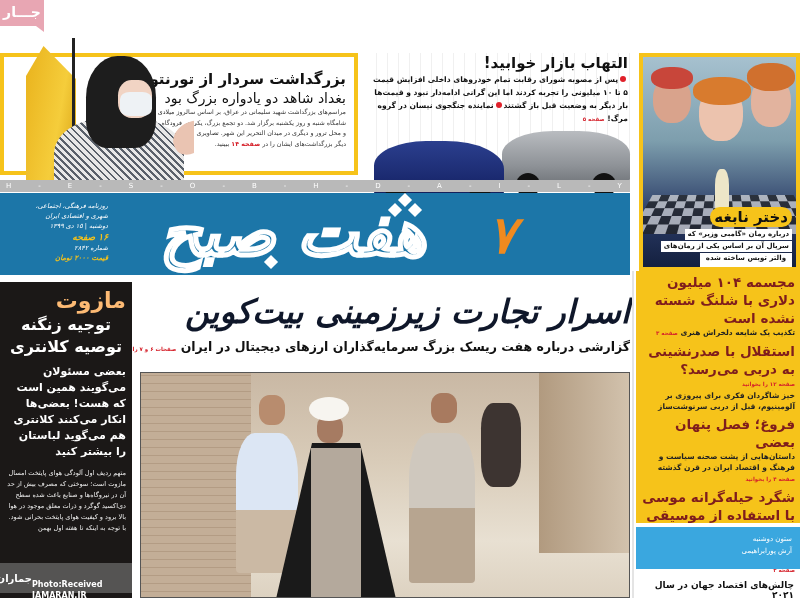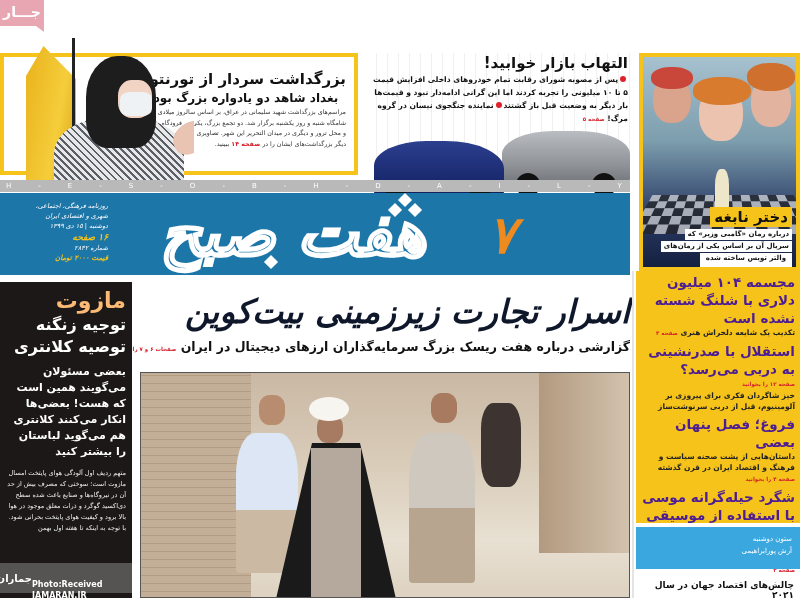"بغداد شاهد دو یادواره بزرگ" .feature-left h3 { font-size: 12px -> 14px; font-weight: bold -> normal; text-align: center -> none }
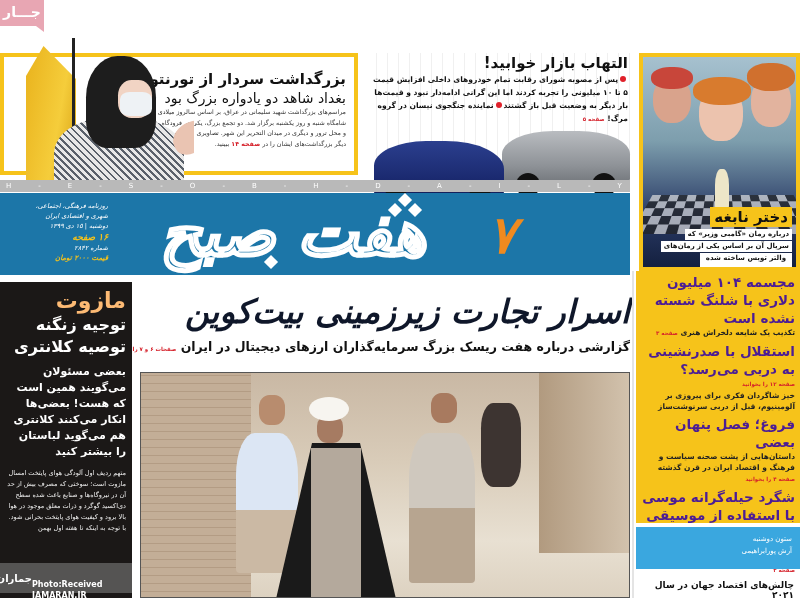"دختر نابغه" .poster-title { border-radius: none -> 10px }
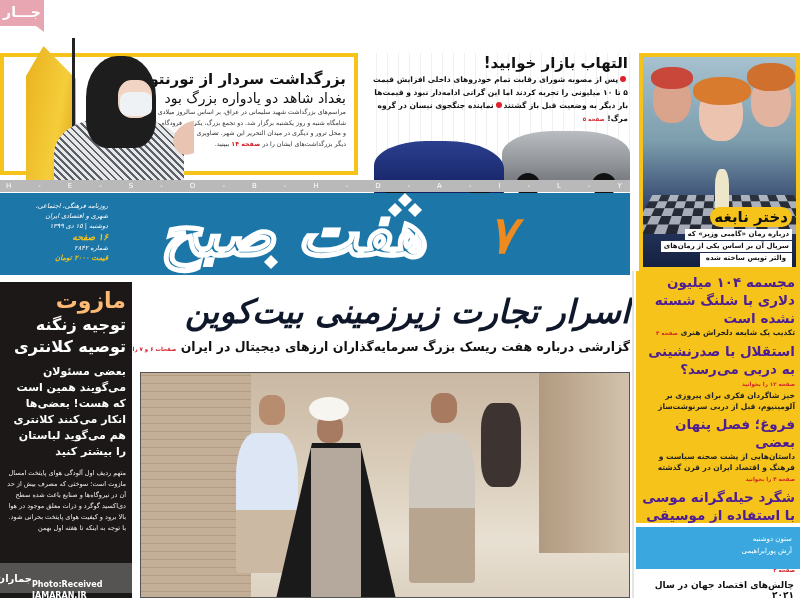"مجسمه ۱۰۴ میلیون دلاری با" .right-col h3 { color: #4c1d95 -> #7f1d1d }
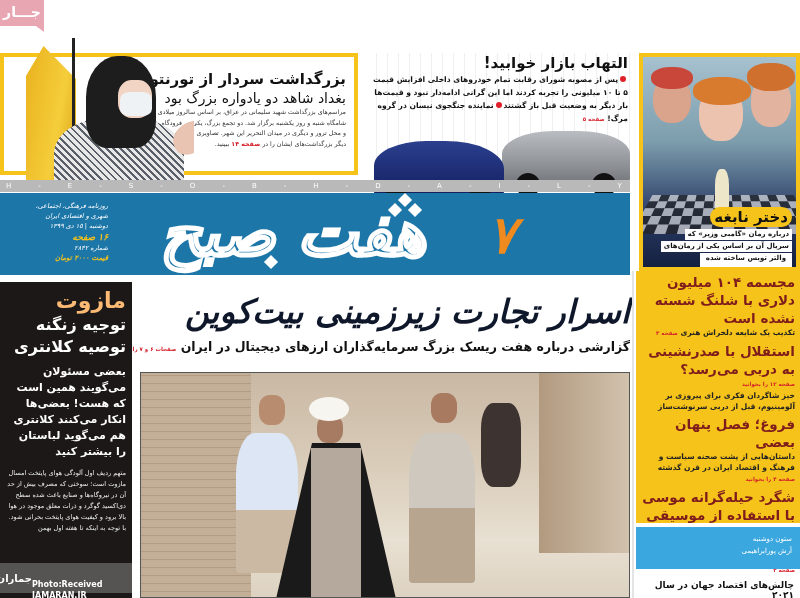"توجیه زنگنه" .left-col .title { text-align: none -> center }
